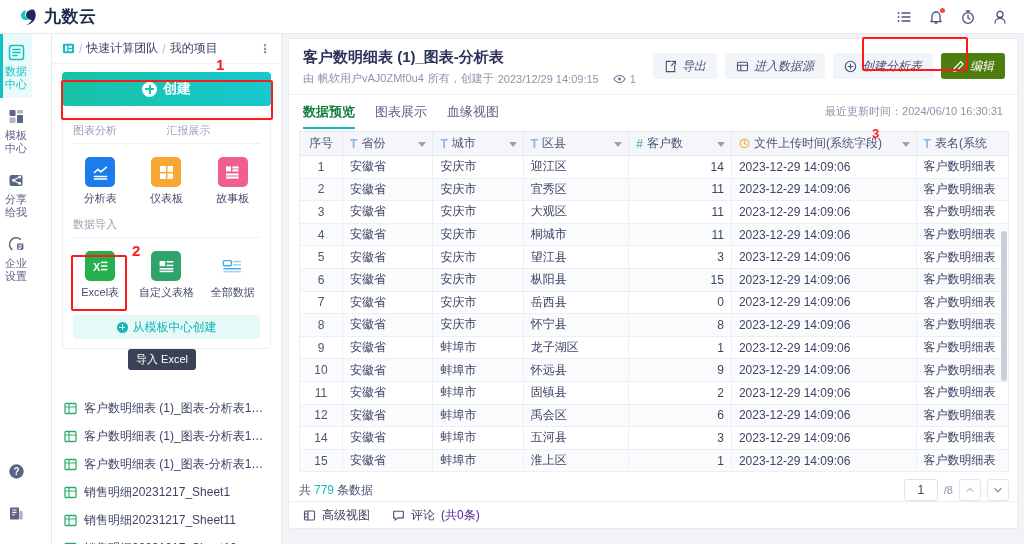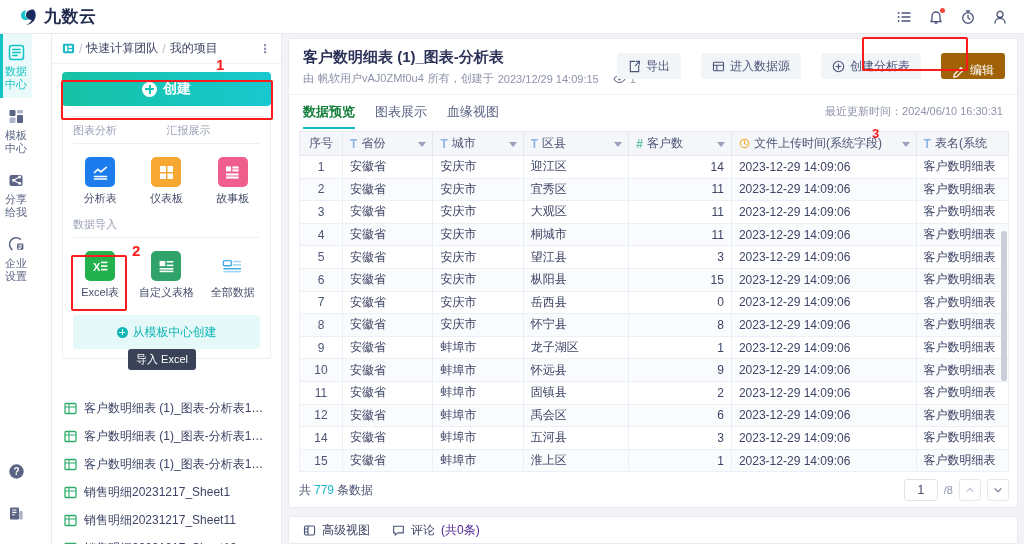"导出" .head-actions { font-style: none -> italic; gap: 20px -> 8px }
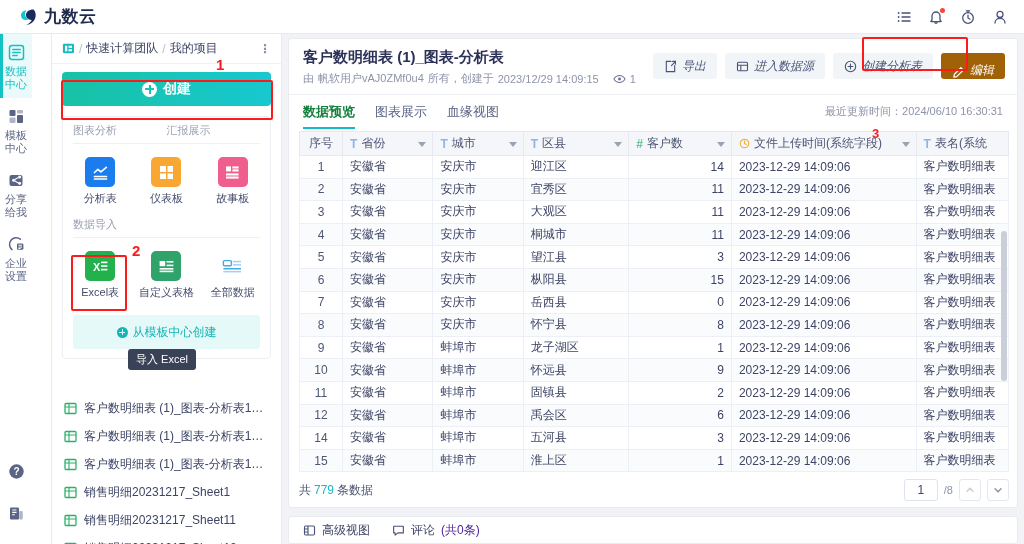"编辑" .btn-primary { align-items: flex-end -> none; background: #a16207 -> #4d7c0f }
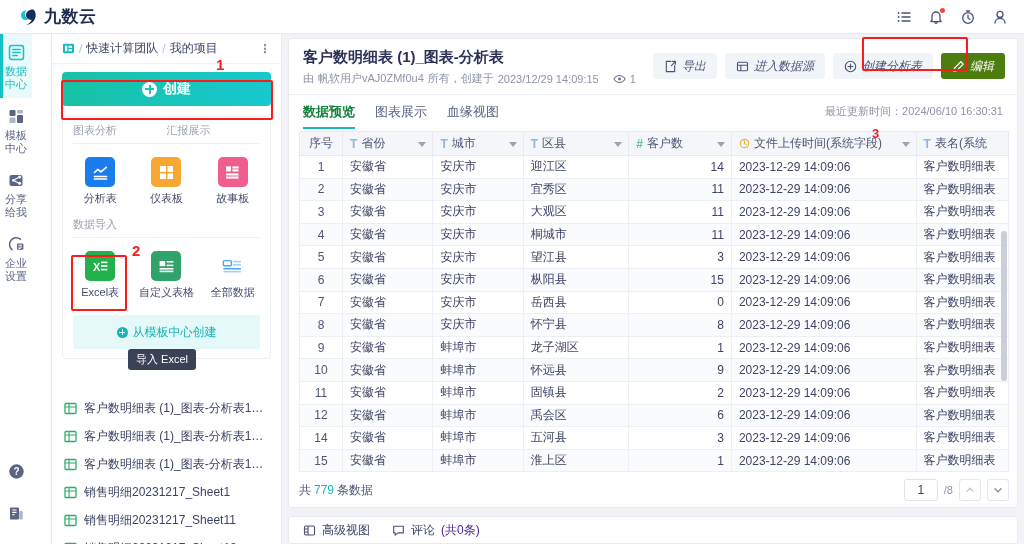"从模板中心创建" .tmpl-band { height: 34px -> 24px }
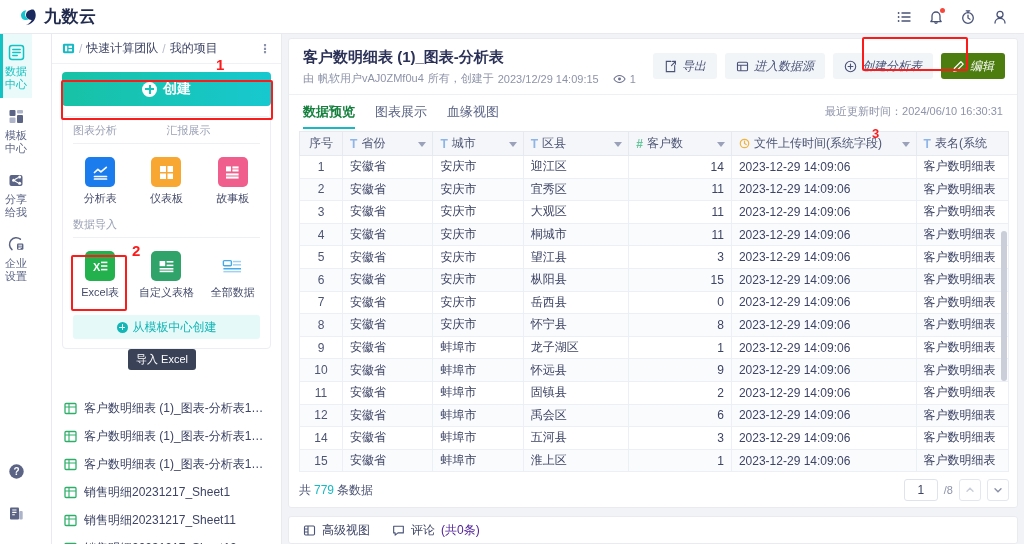"高级视图" .bottombar { bottom: 0 -> 15px }
